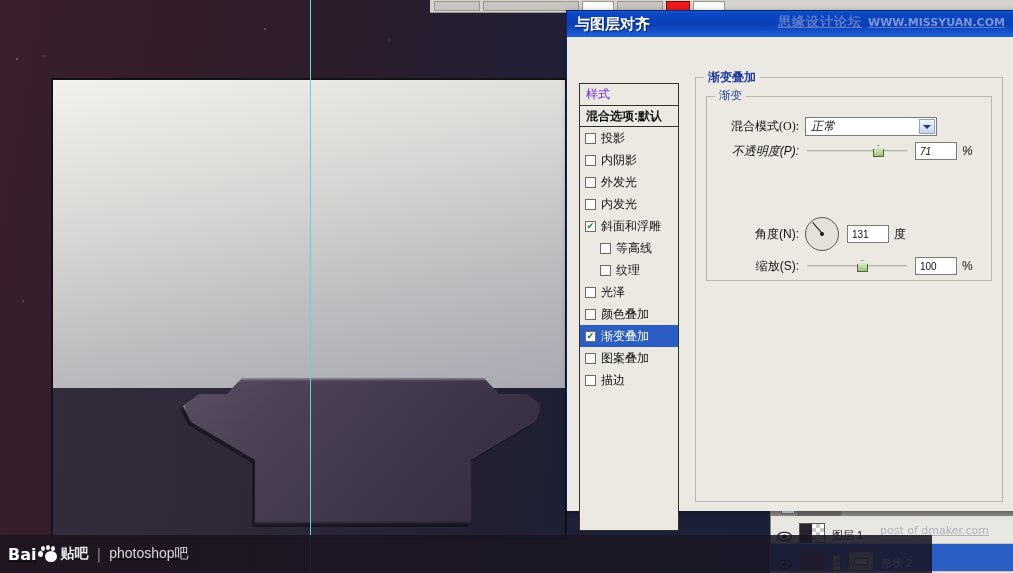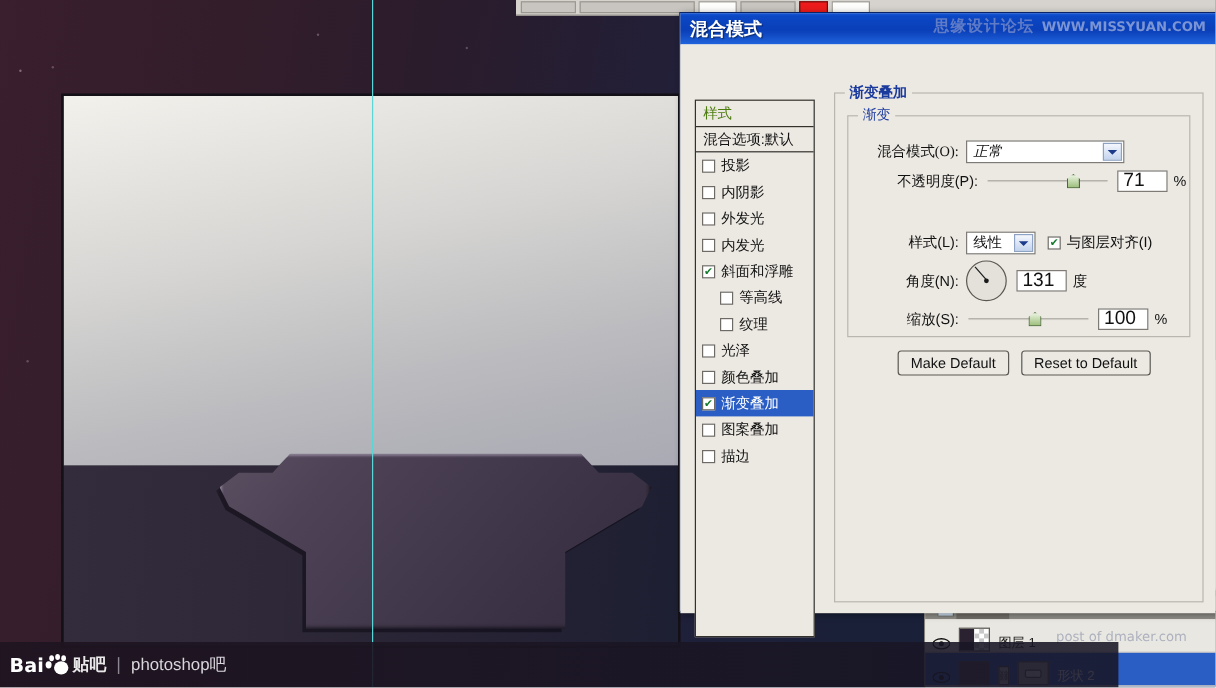"混合模式" span { text: 混合模式 -> 与图层对齐 }
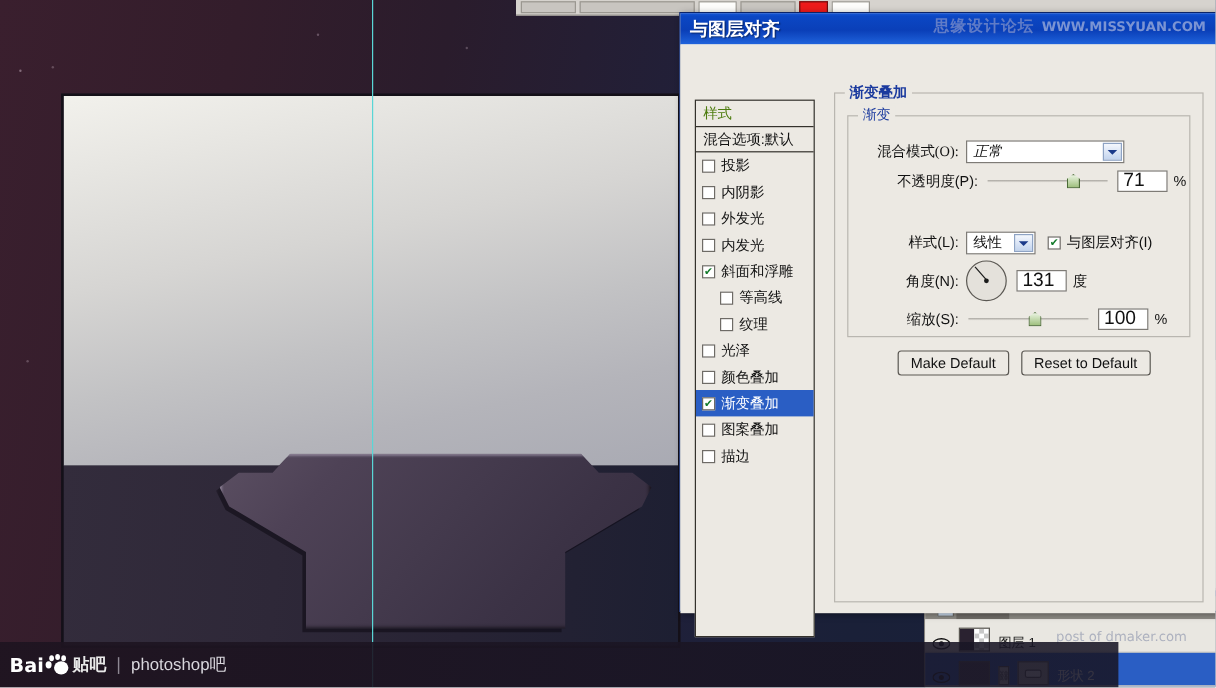"思缘设计论坛 WWW.MISSYUAN.COM" .wm { text-decoration: none -> underline }
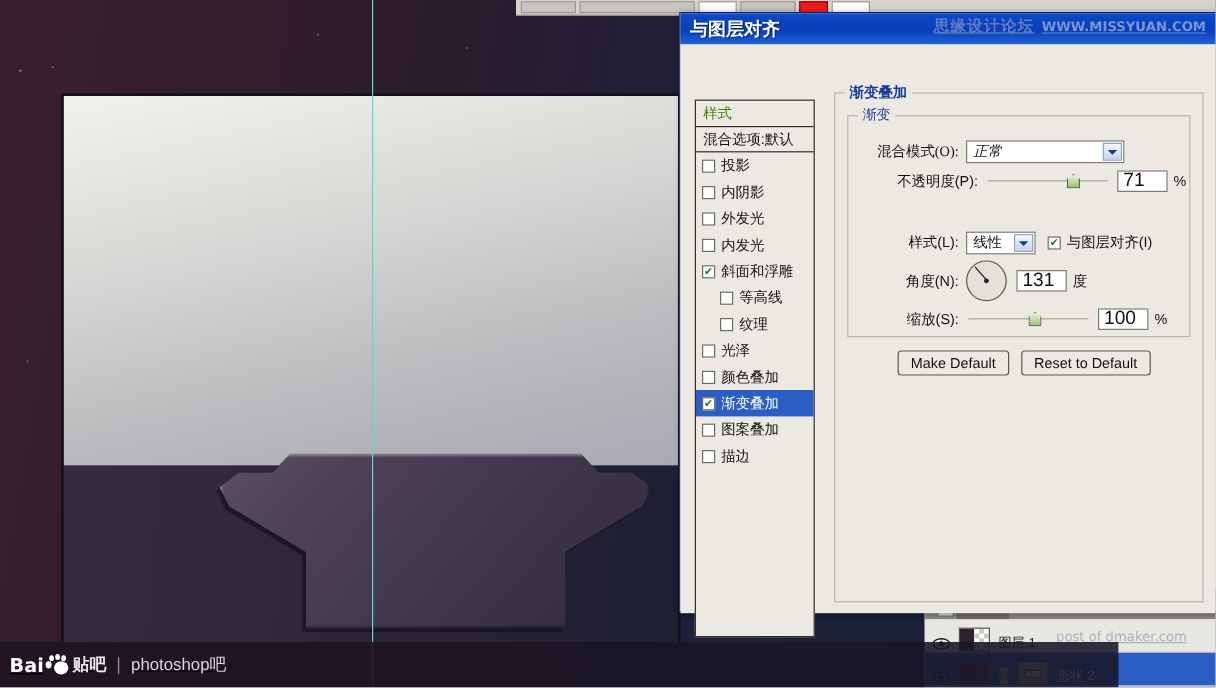"样式" #styles-head { color: #4d7c0f -> #6d28d9 }
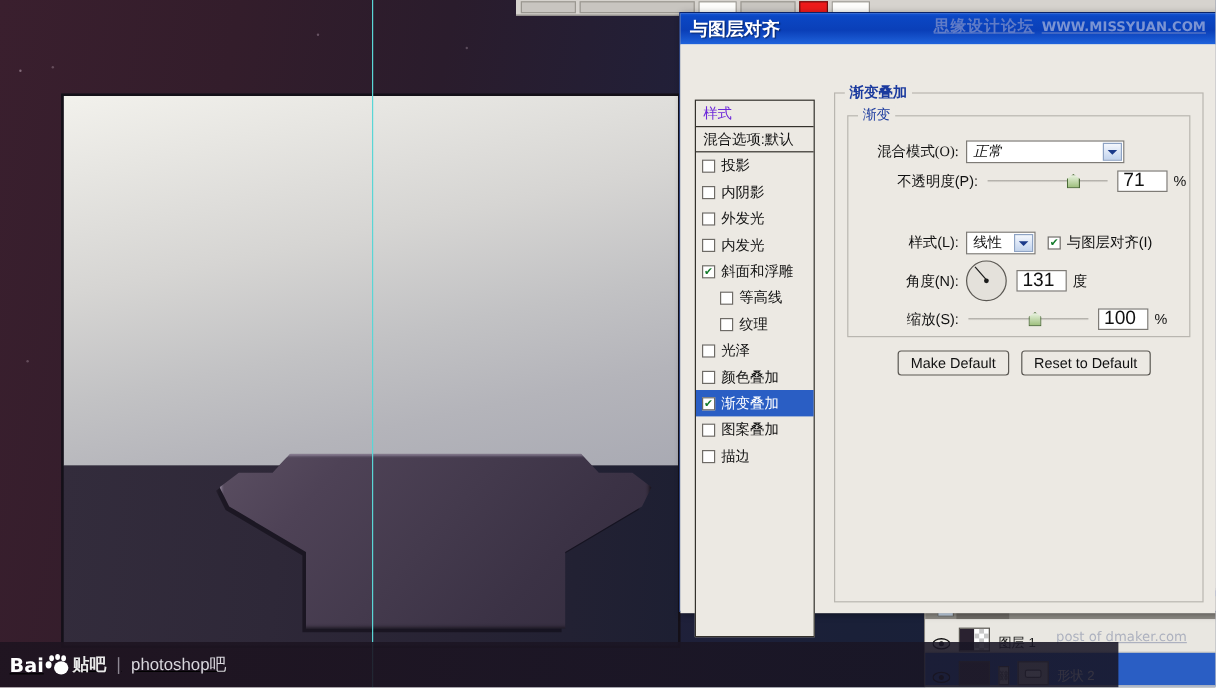"混合选项:默认" #styles-blend { font-weight: none -> bold }
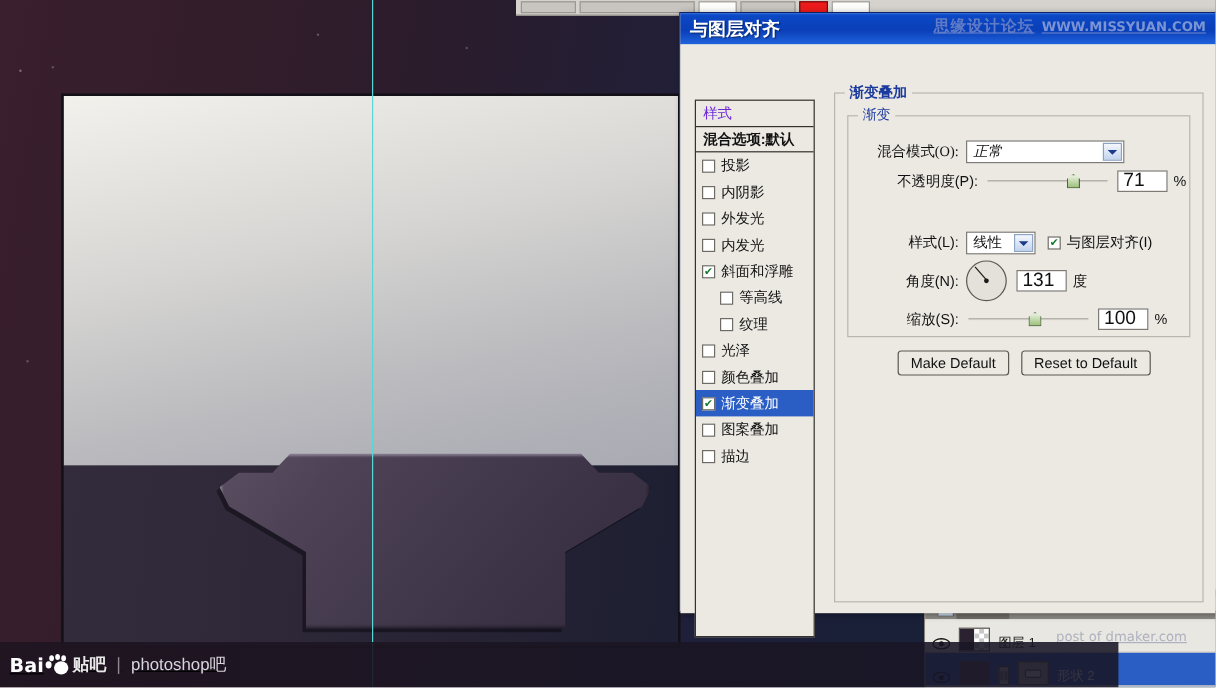"不透明度(P):" div.row { font-style: none -> italic; left: 16px -> 0 }
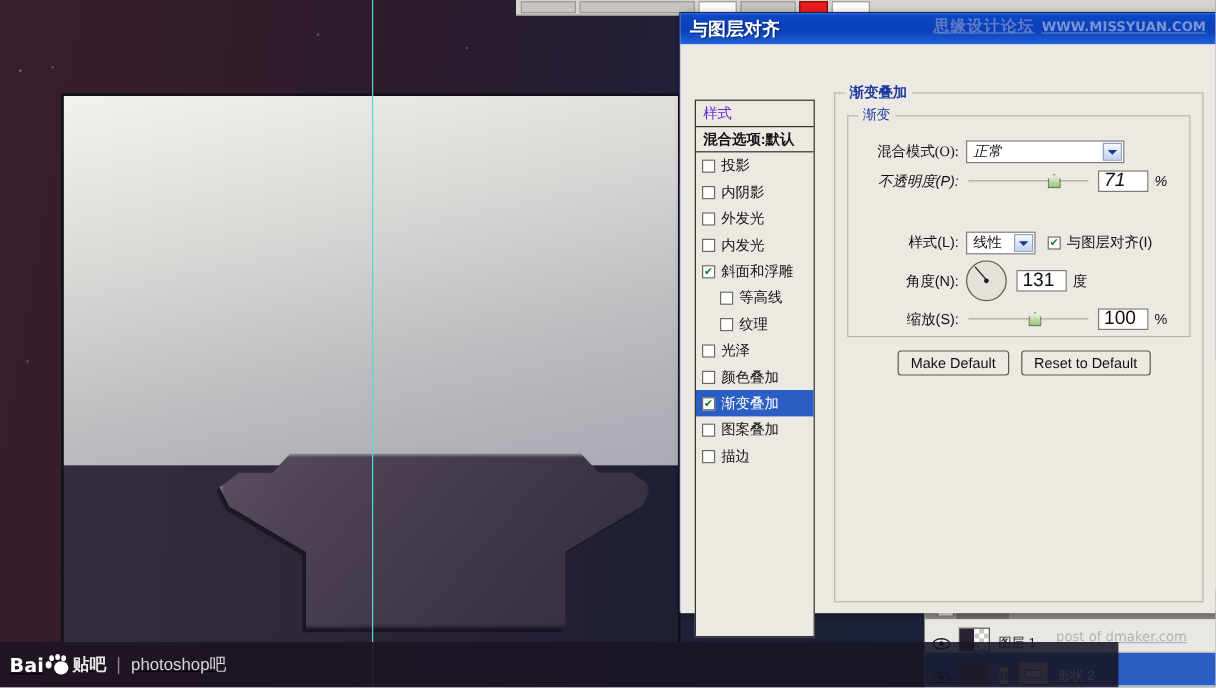"71" .numfield { font-size: 16px -> 10px }
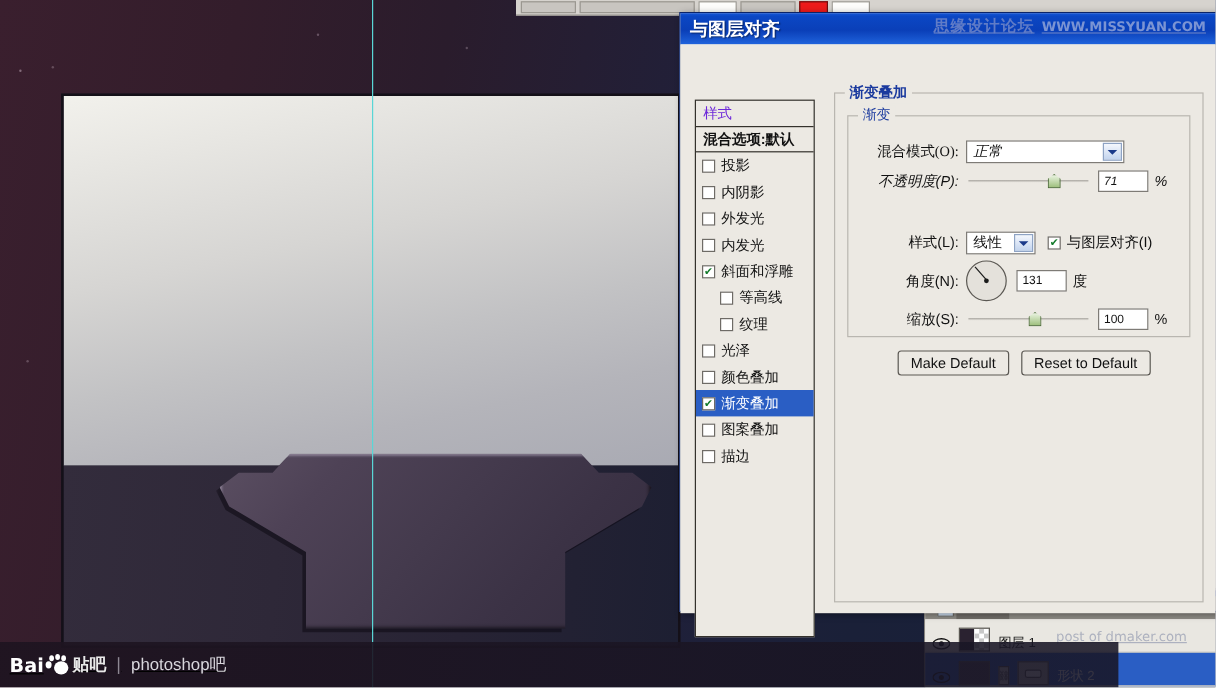"样式(L):" div.row { html: <div> <span>样式(L):</span> <div> <span>线性</span> <span> <i></i> </span> </div> <span></span> <span>与图层对齐(I)</span> </div> -> none }
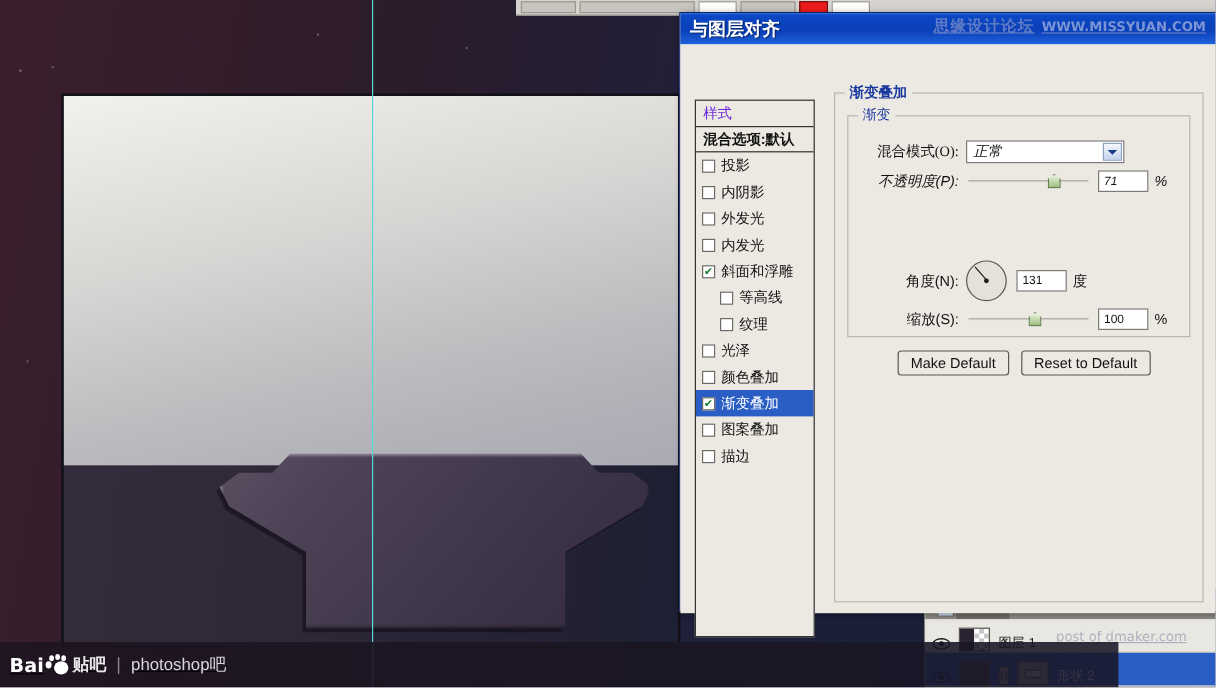"Make Default" div.row { html: <div> <div>Make Default</div> <div>Reset to Default</div> </div> -> none }
